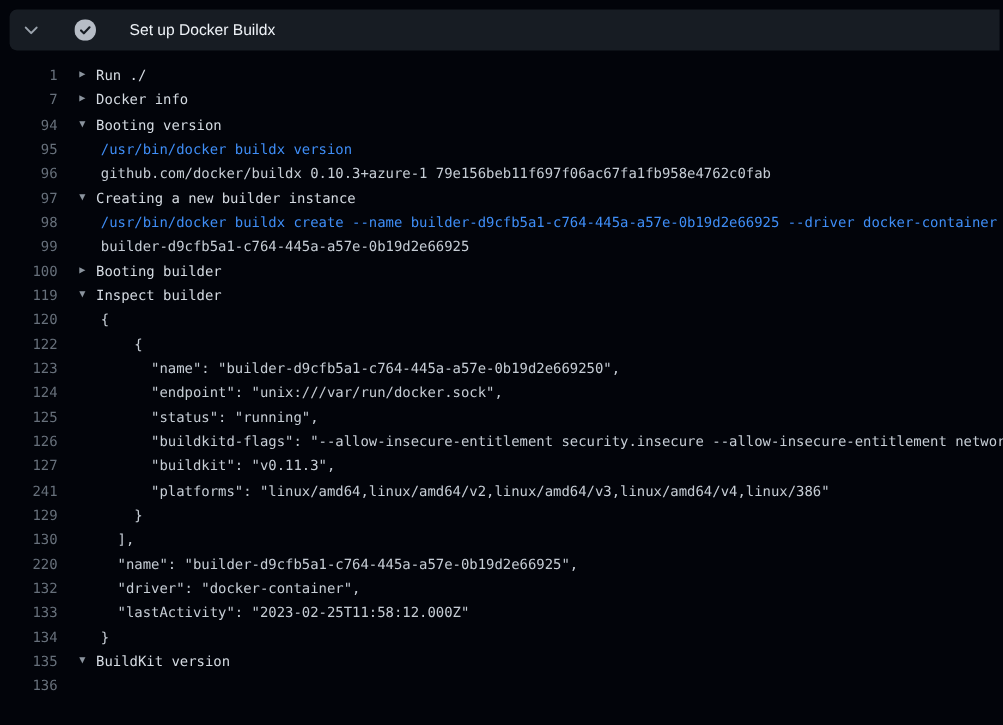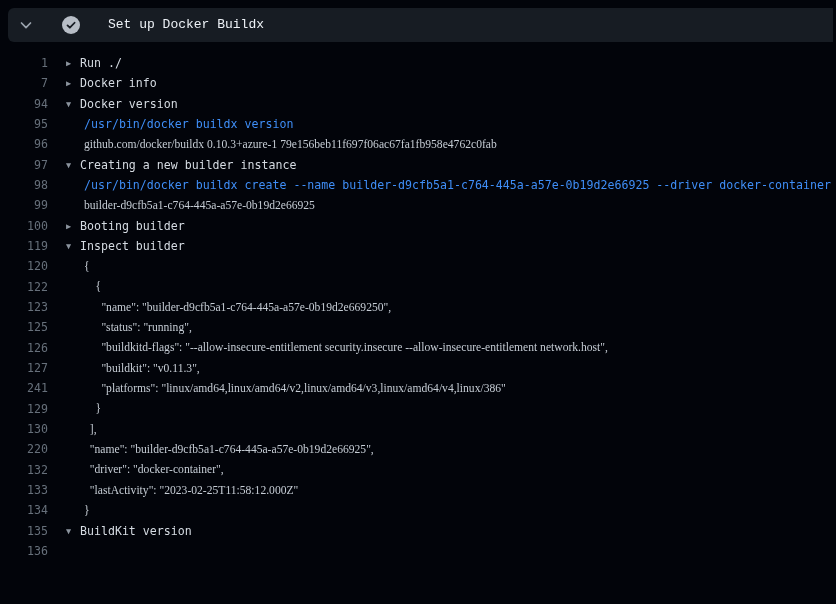"Set up Docker Buildx" .step-header { font-family: Liberation Mono, monospace -> none }
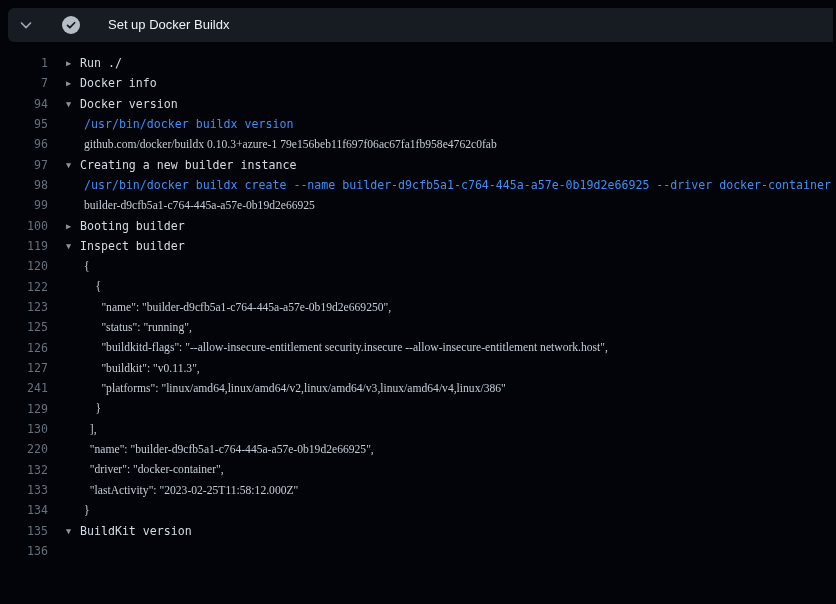"Docker version" span.txt { text: Docker -> Booting }
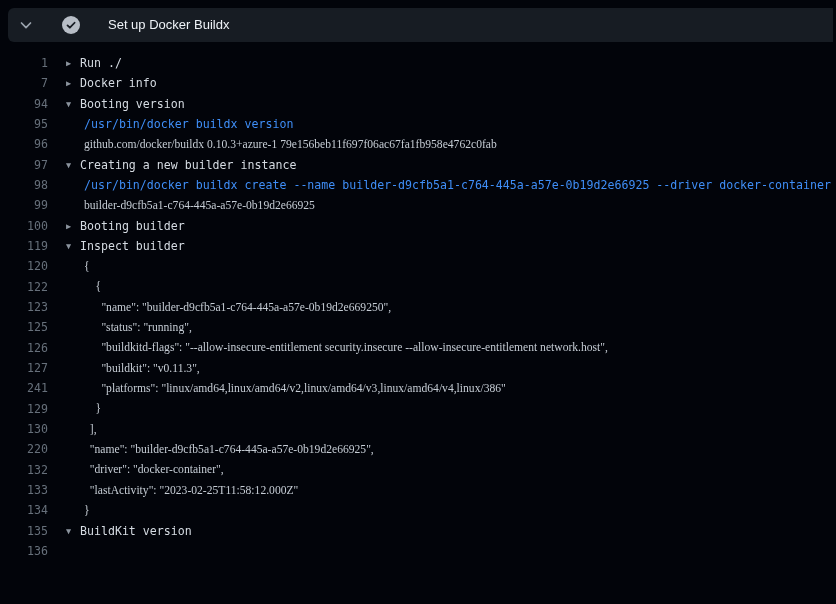"github.com/docker/buildx 0.10.3+azure-1" .t-output .txt { font-family: Liberation Serif, serif -> none }
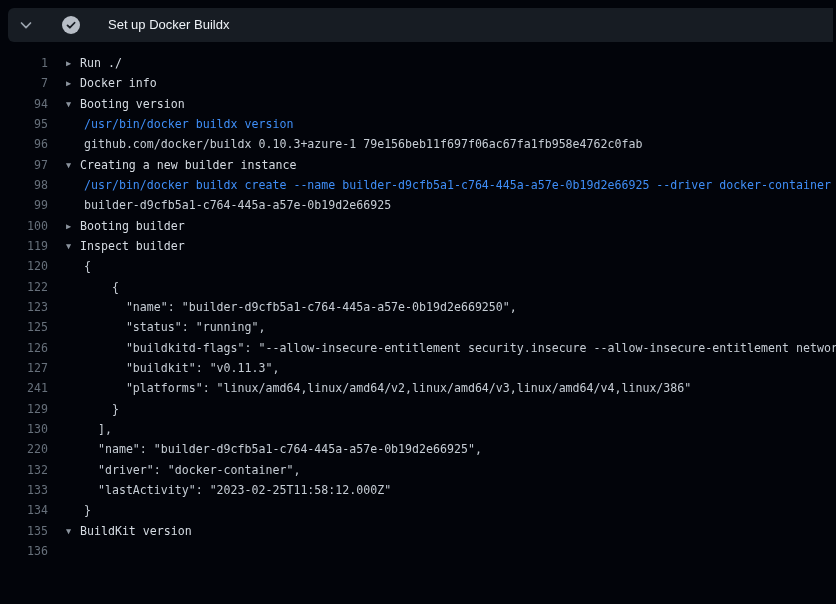"124" div.line { html: none -> <div><a>124</a><div><span> "endpoint": "unix:///var/run/docker.sock",</span></div></div> }
